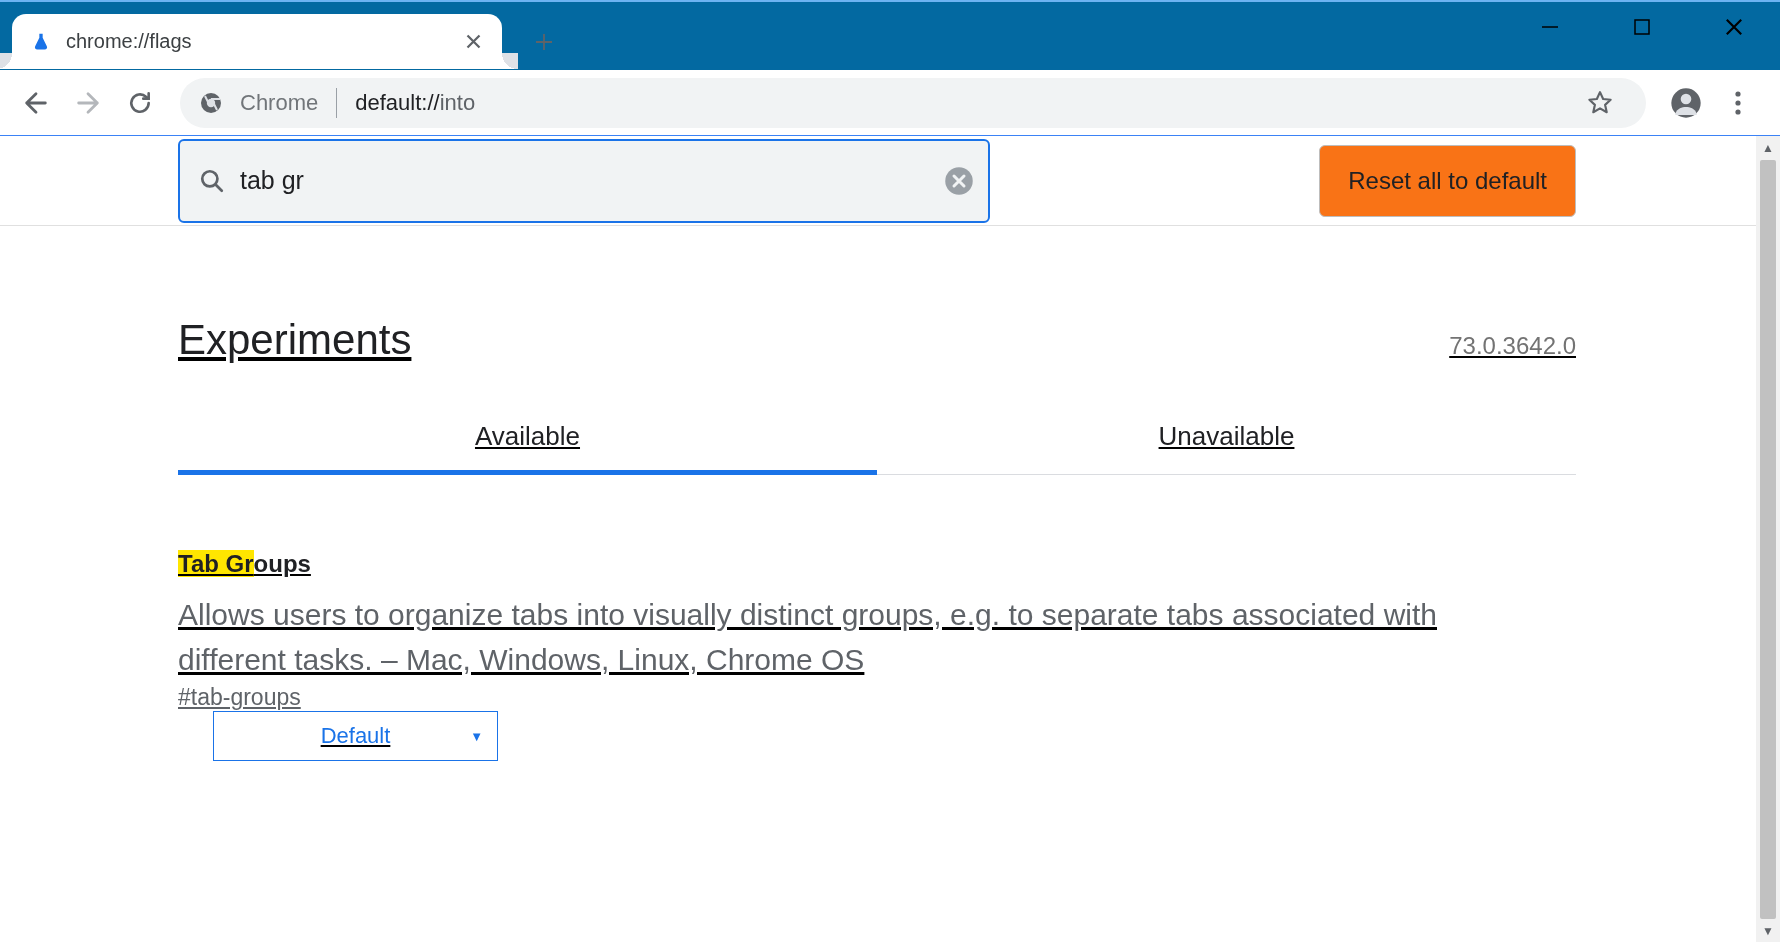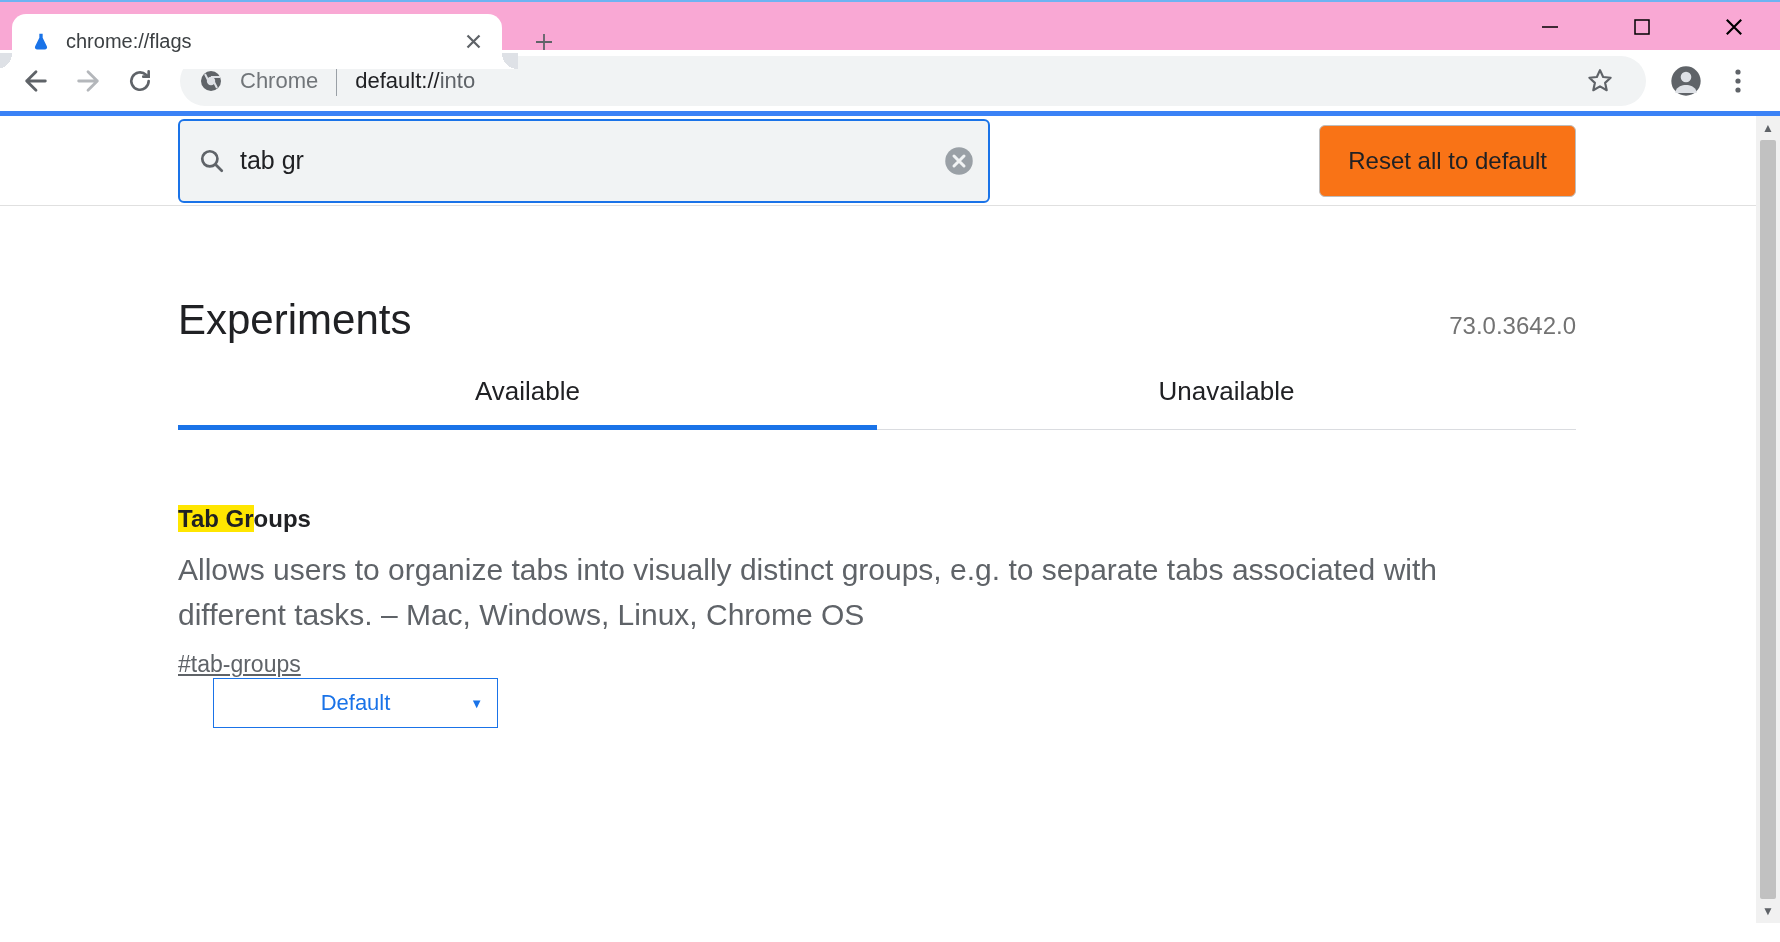"chrome://flags" .tabstrip { background: #f9a8d4 -> #0369a1; height: 48px -> 68px }
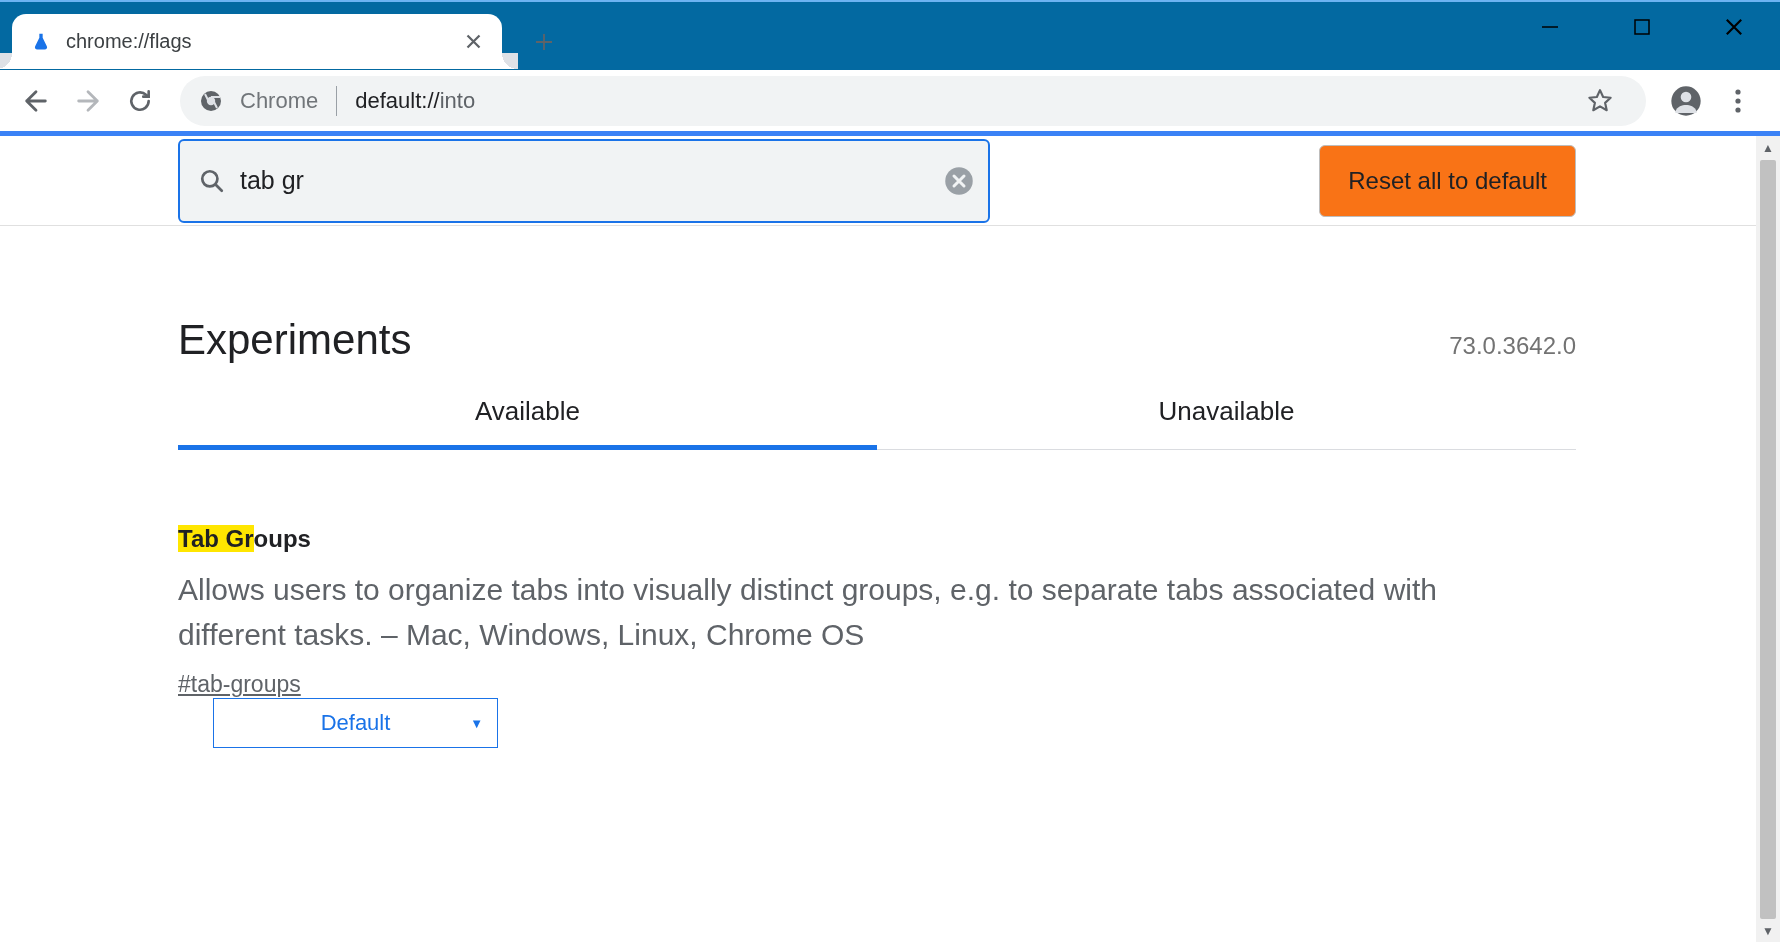"Chrome" .toolbar { border-bottom: 5px solid #3b82f6 -> 1px solid #3b82f6 }
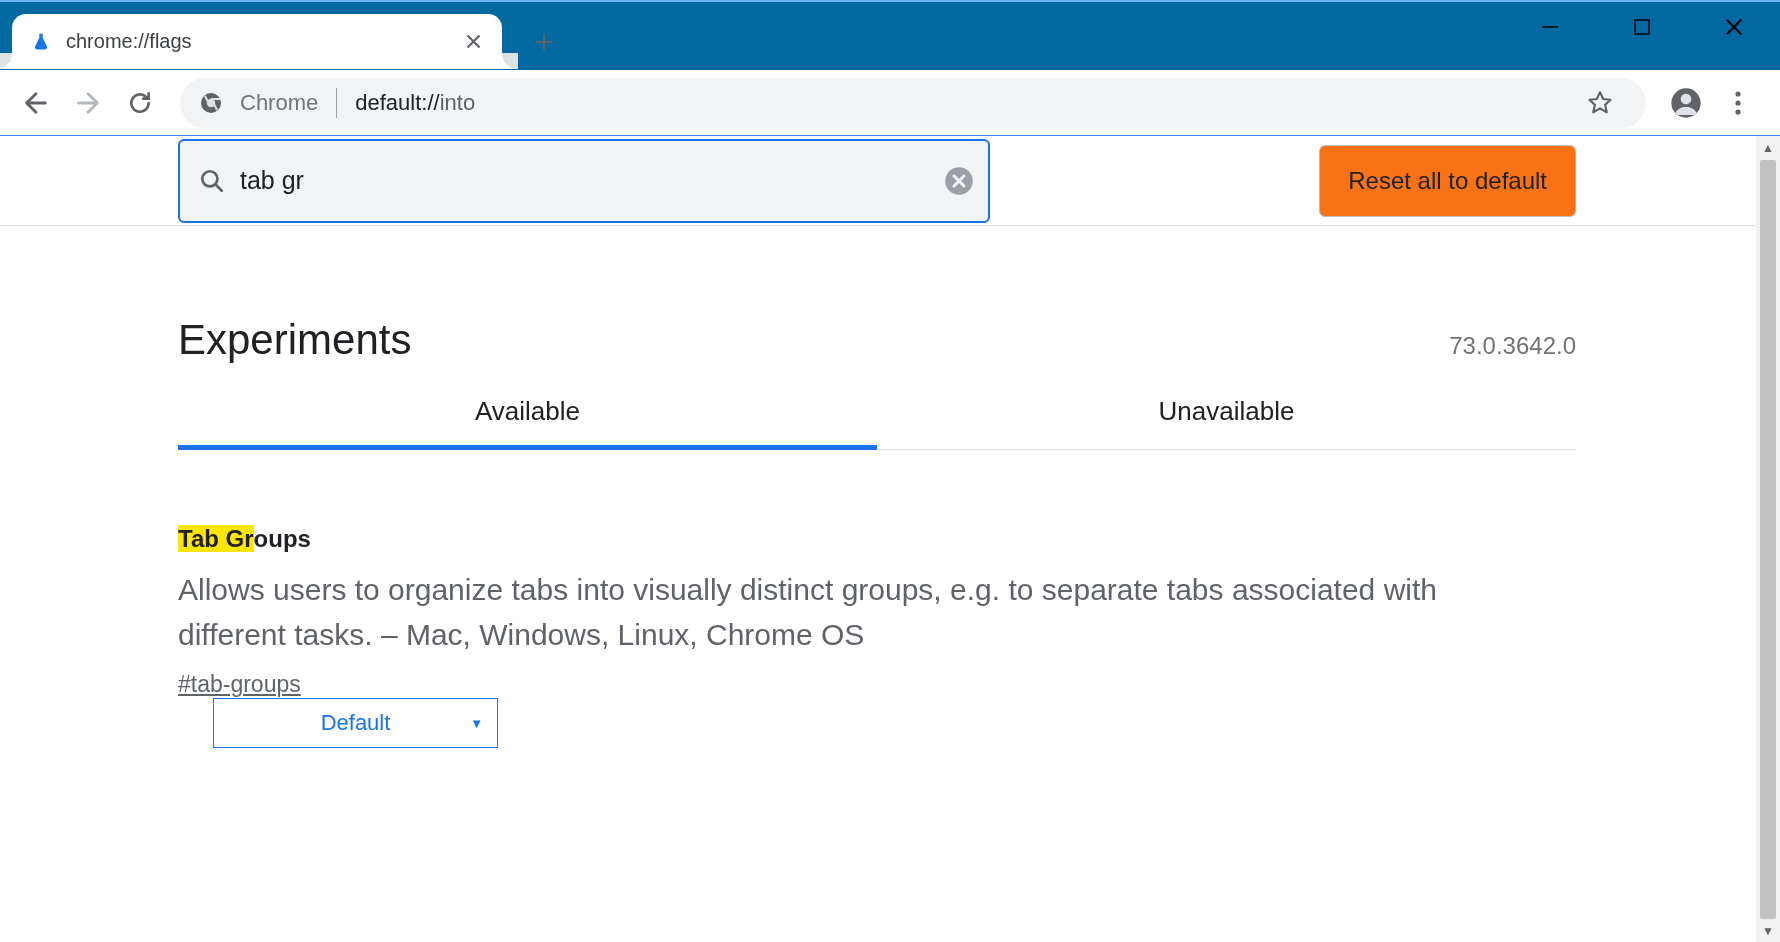"Experiments" .main { text-decoration: none -> underline }
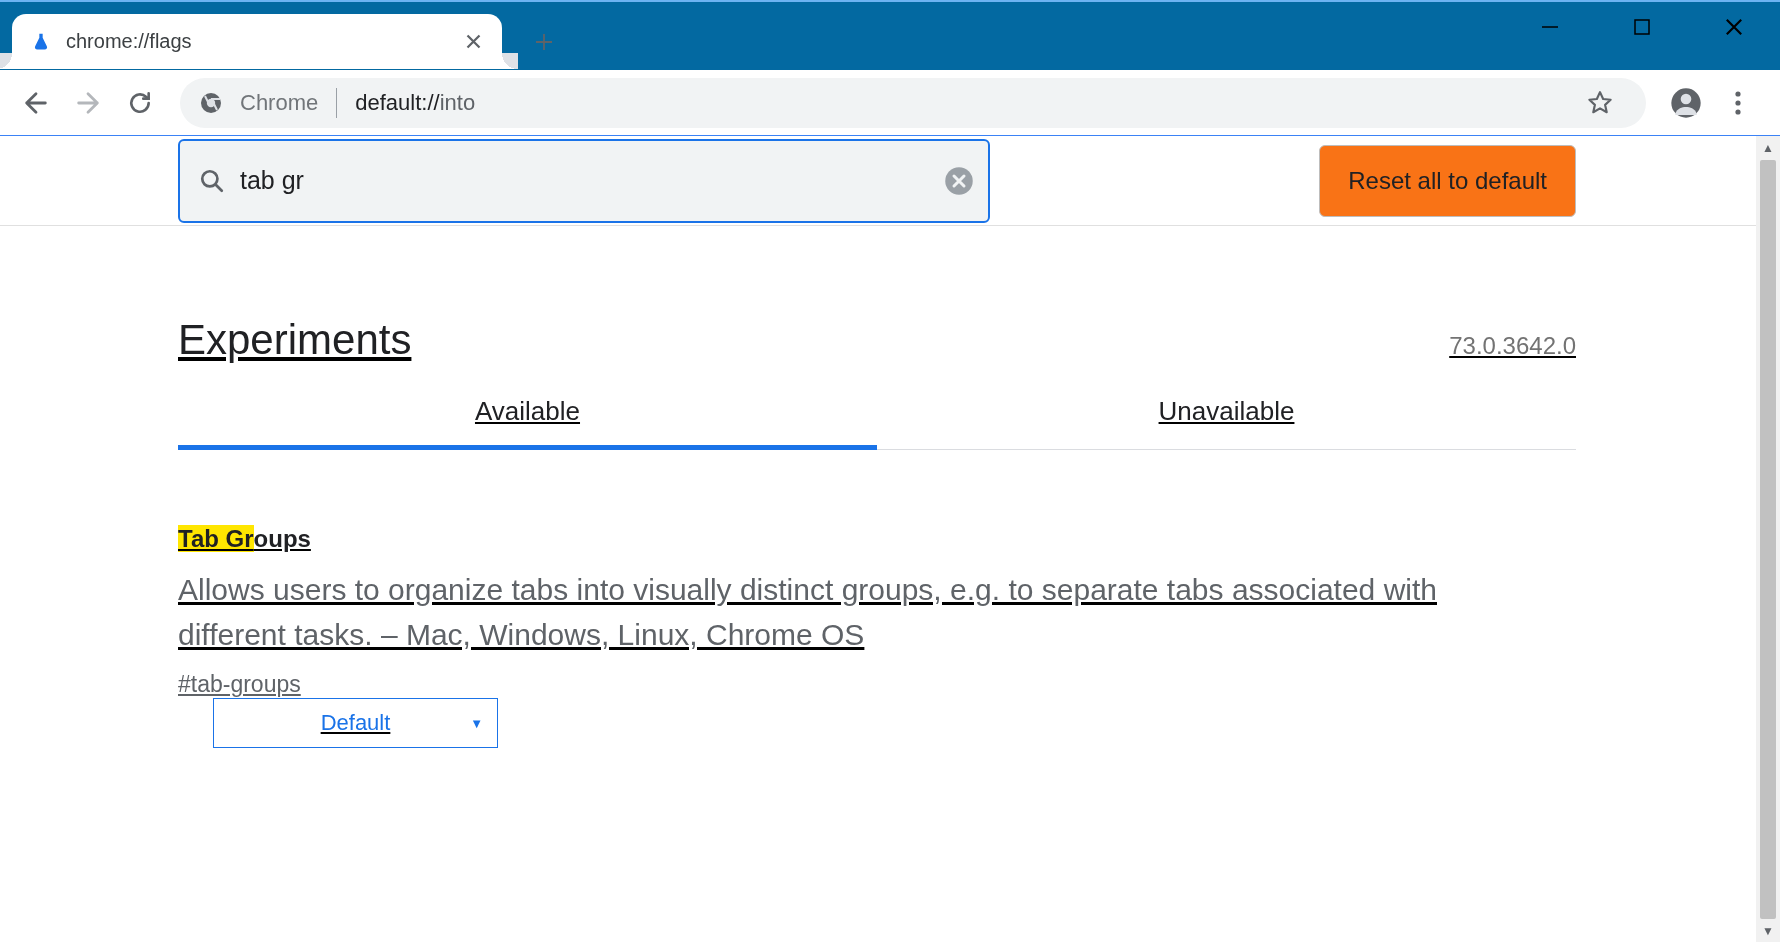"Available" .tabs { margin-top: 32px -> 57px }
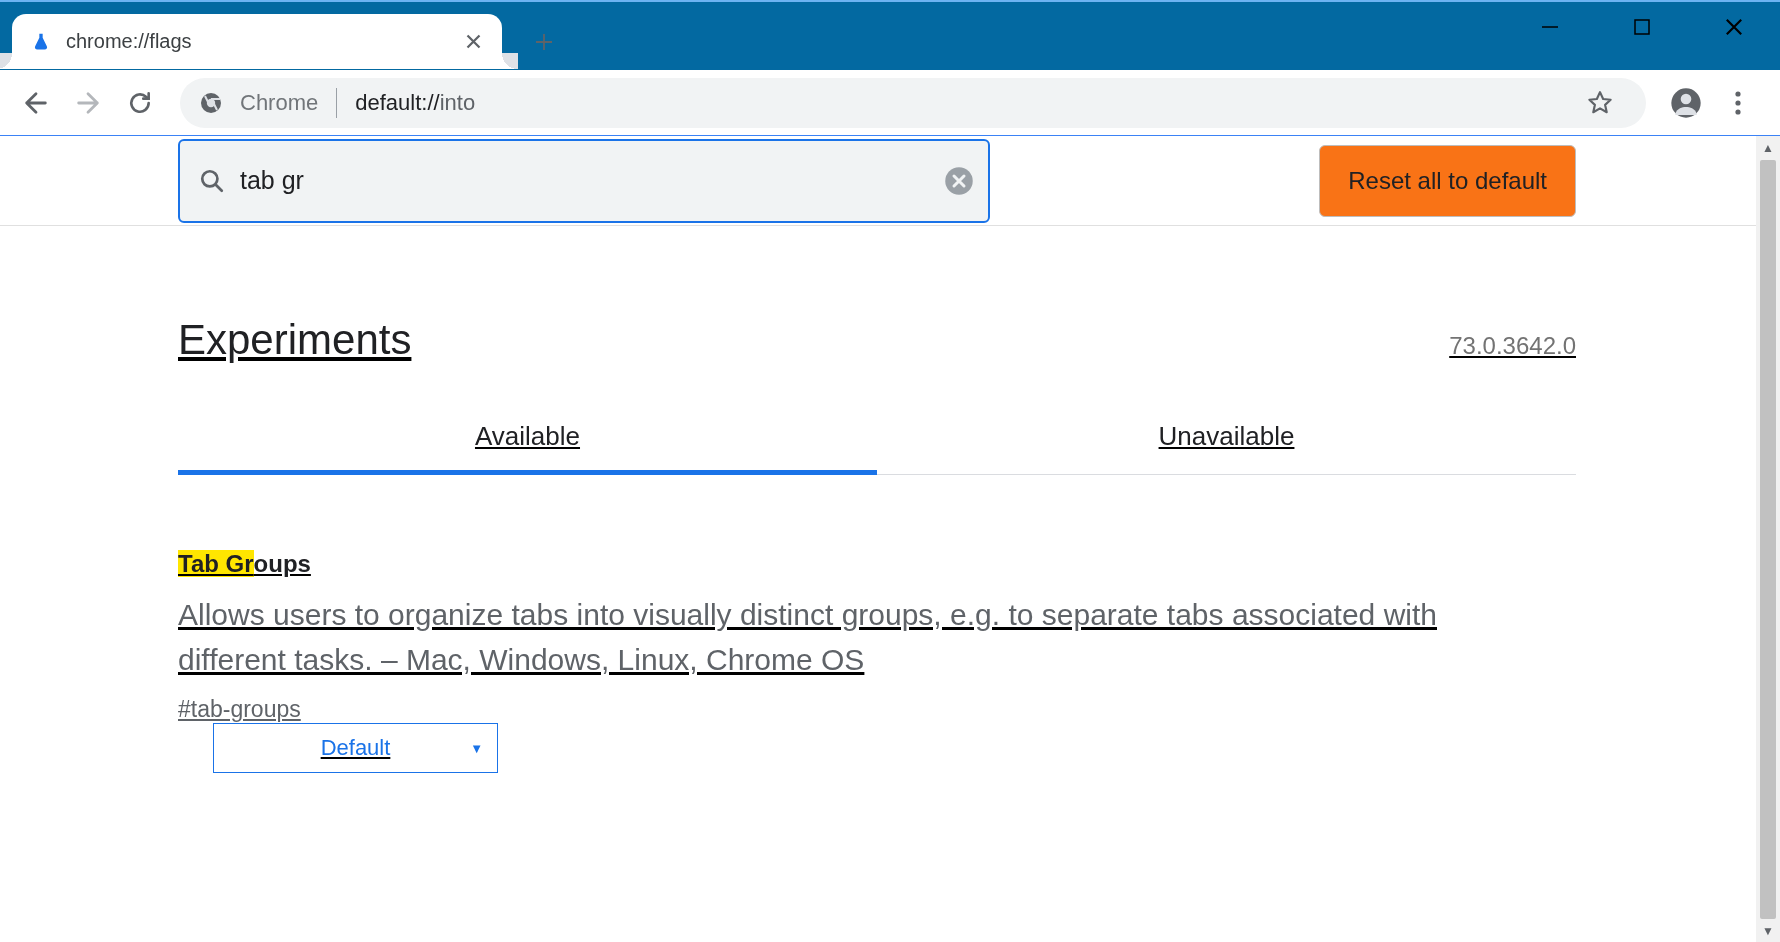"#tab-groups" .exp-anchor { margin-top: 14px -> 2px }
